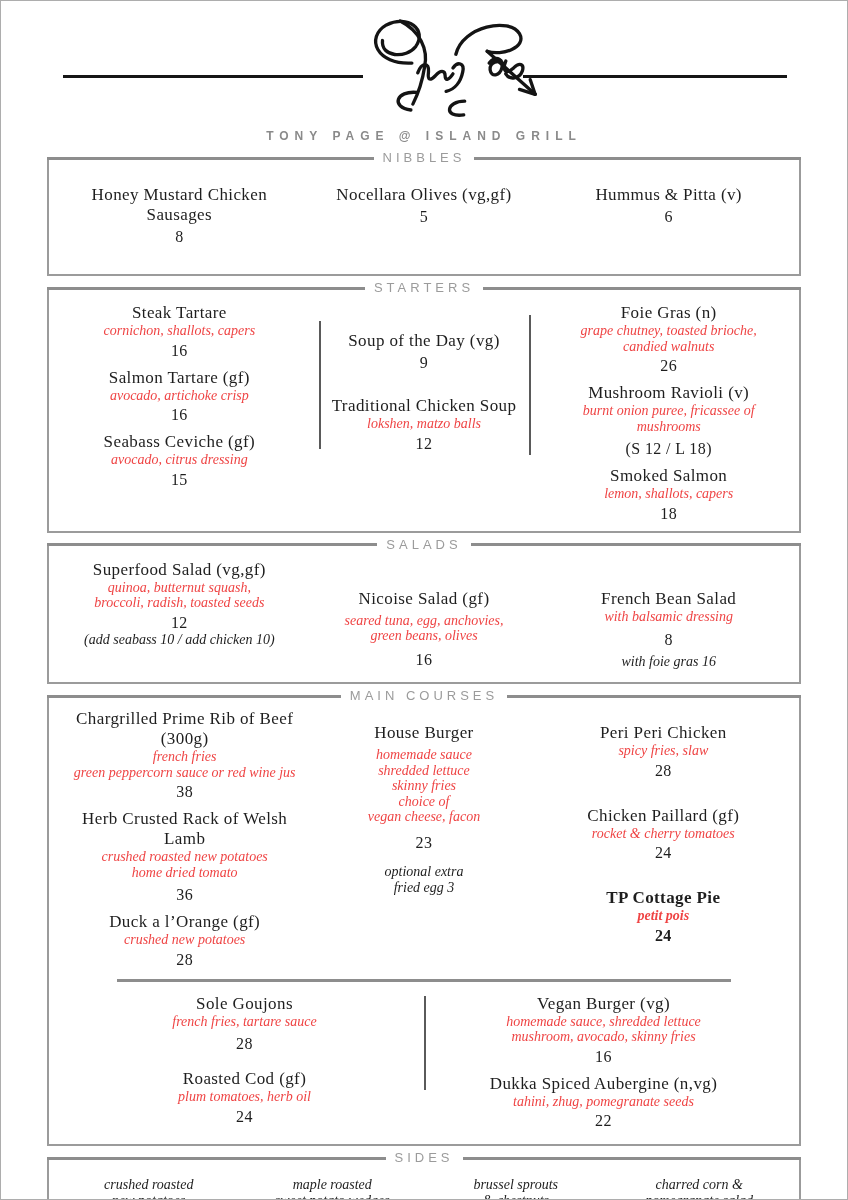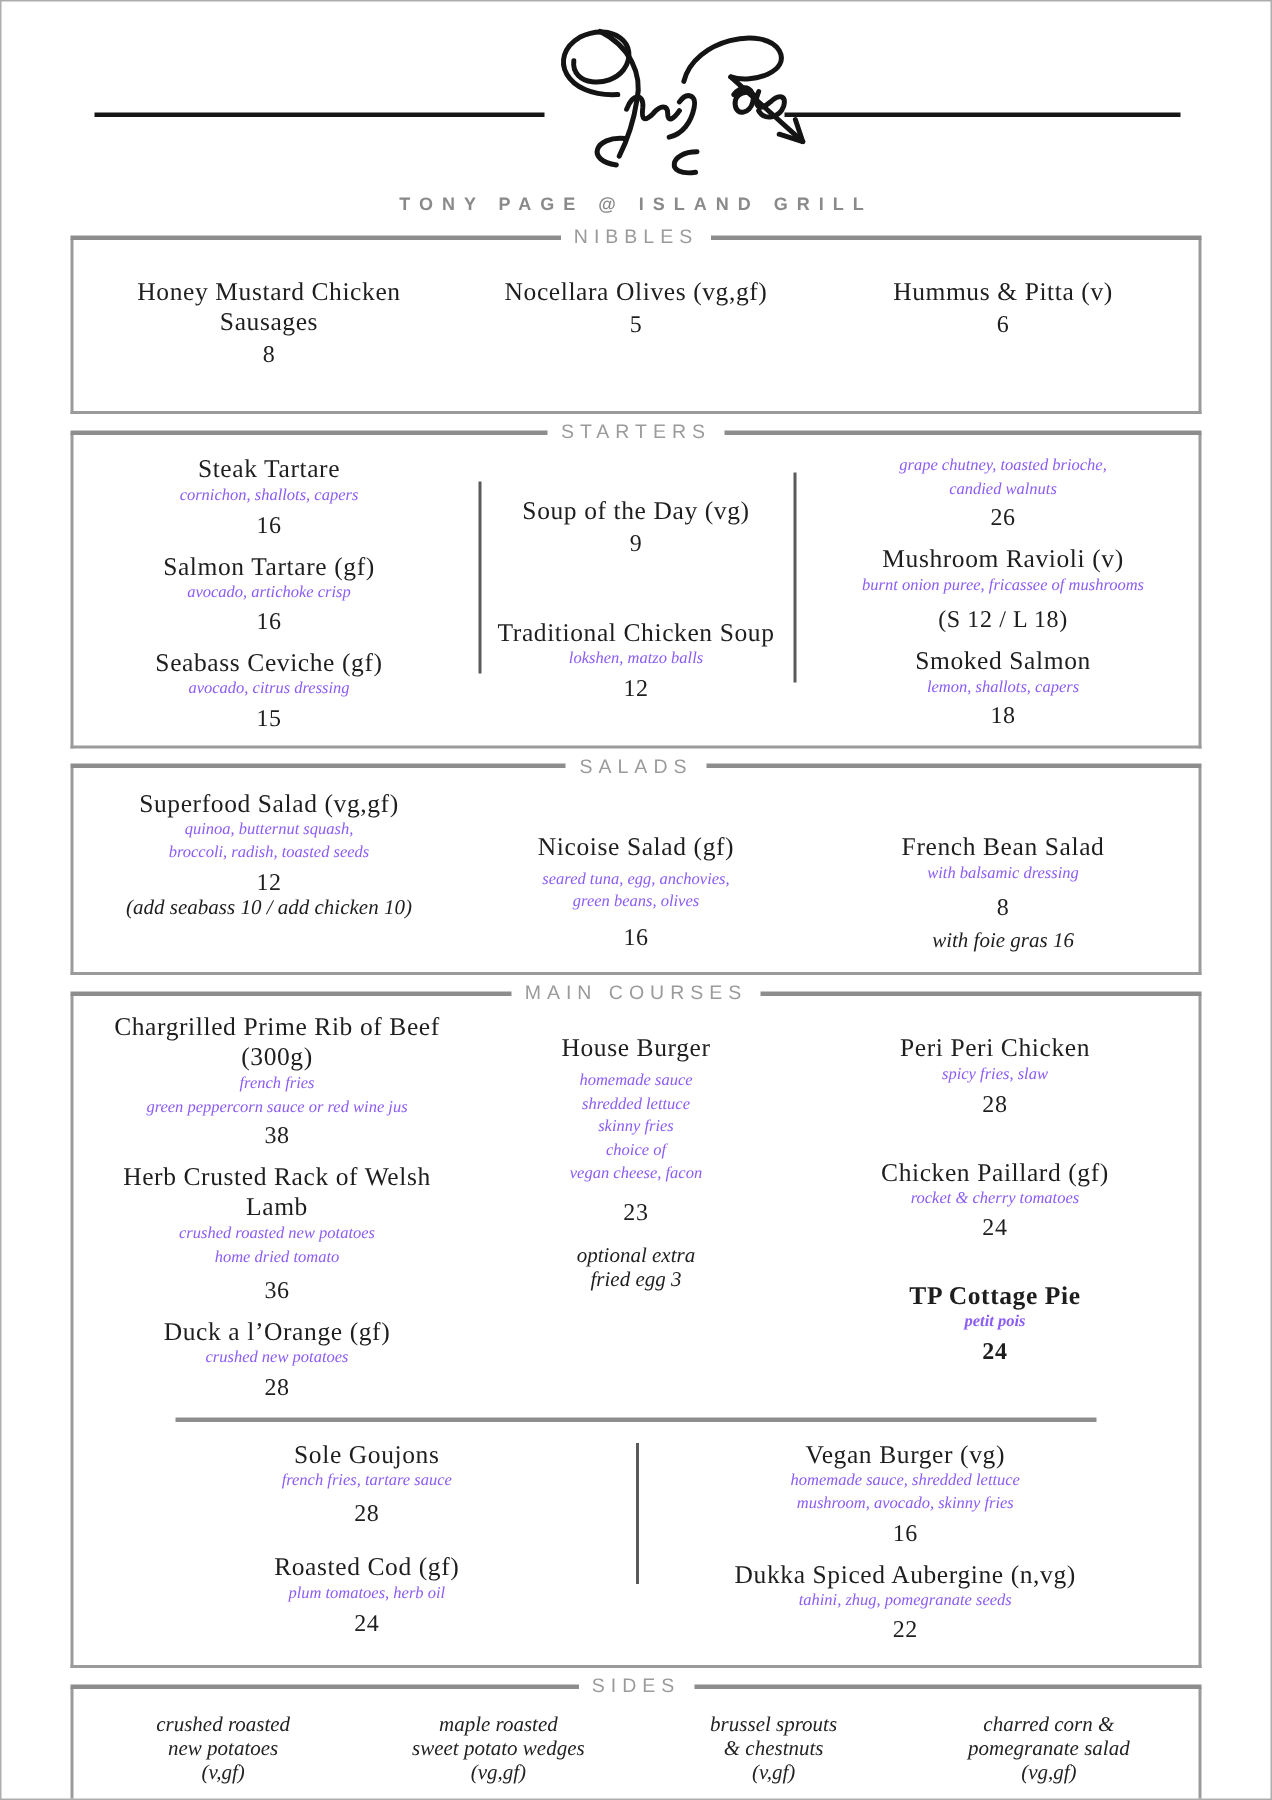"Foie Gras (n)" div.name { html: none -> <div>Foie Gras (n)</div> }
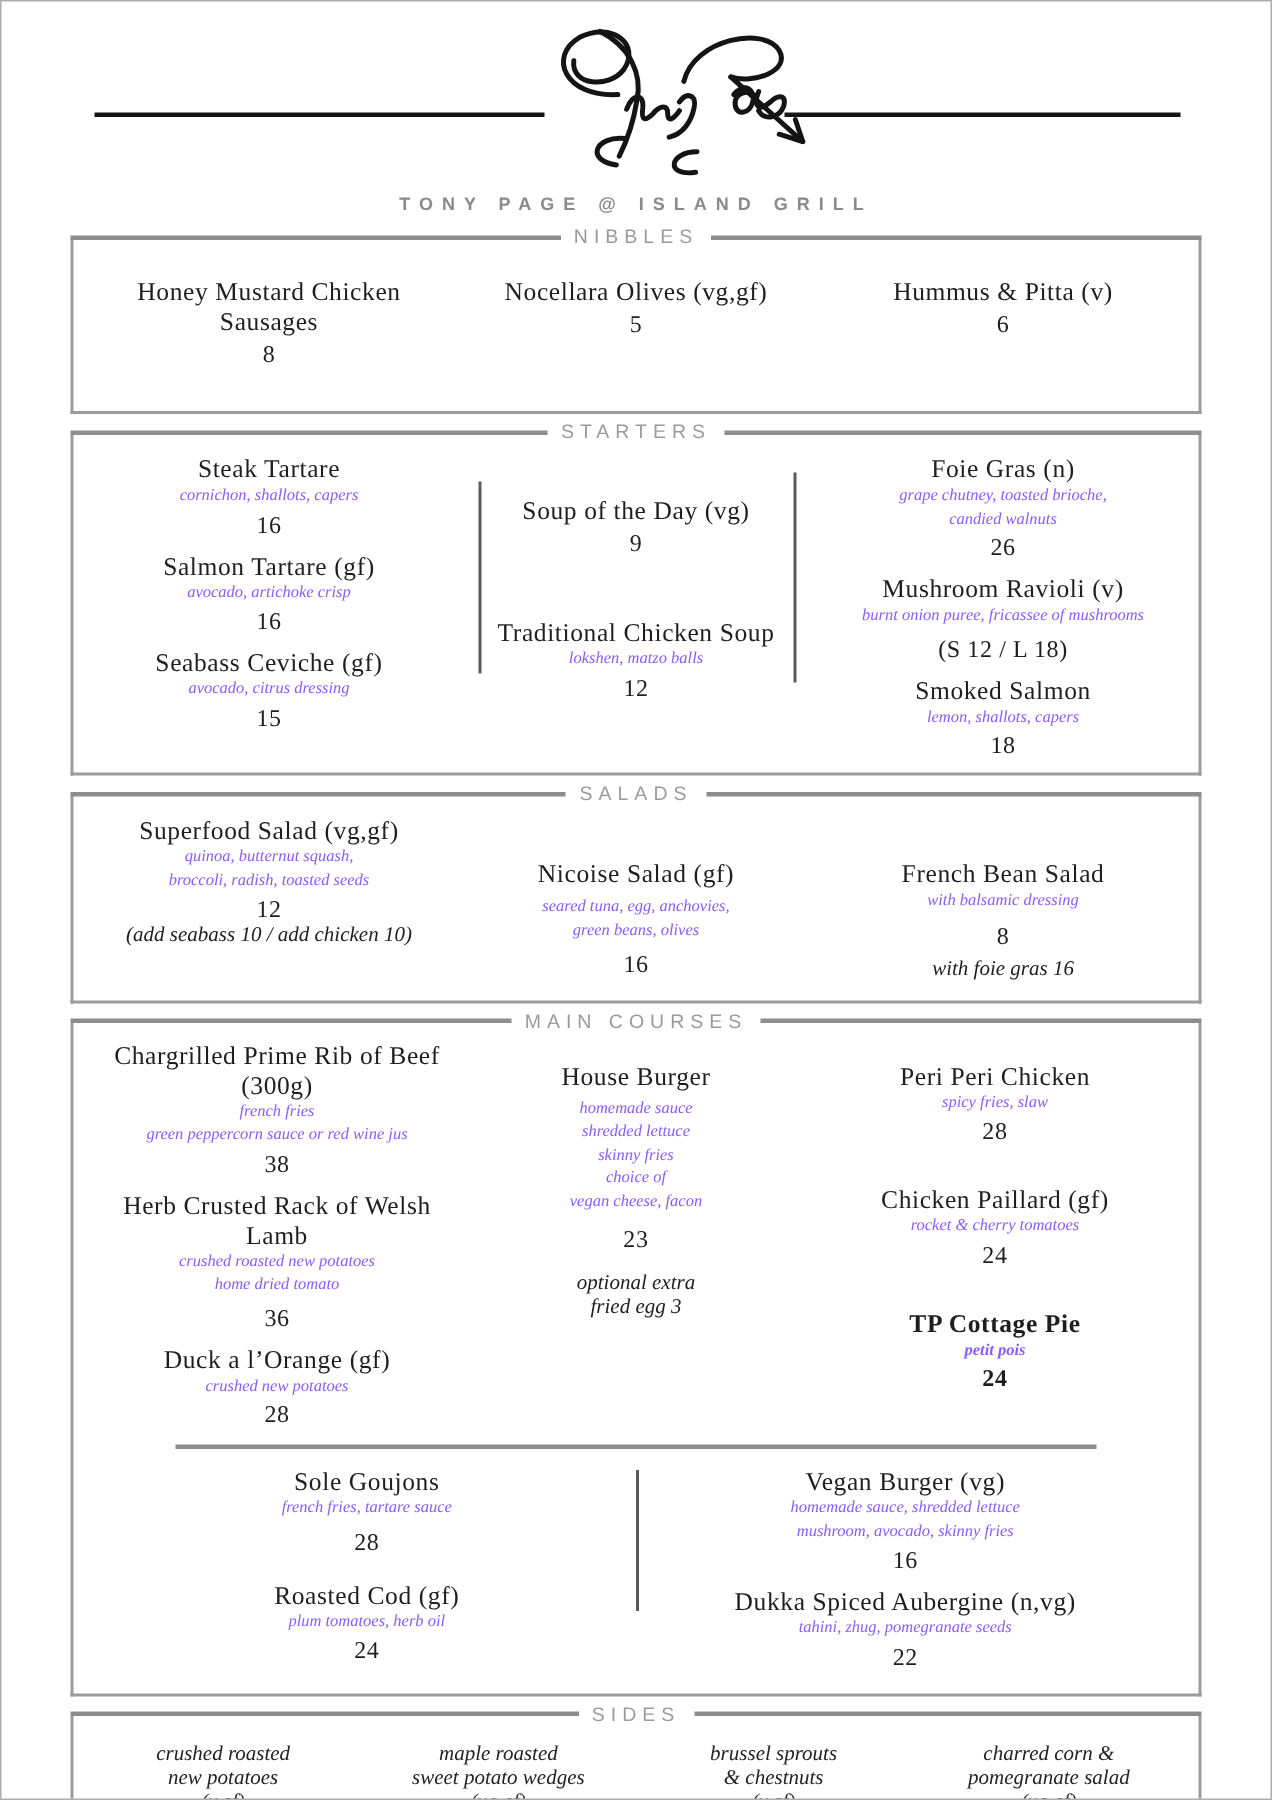"cornichon, shallots, capers" .desc { color: #8b5cf6 -> #ef4444; font-size: 11px -> 14px }
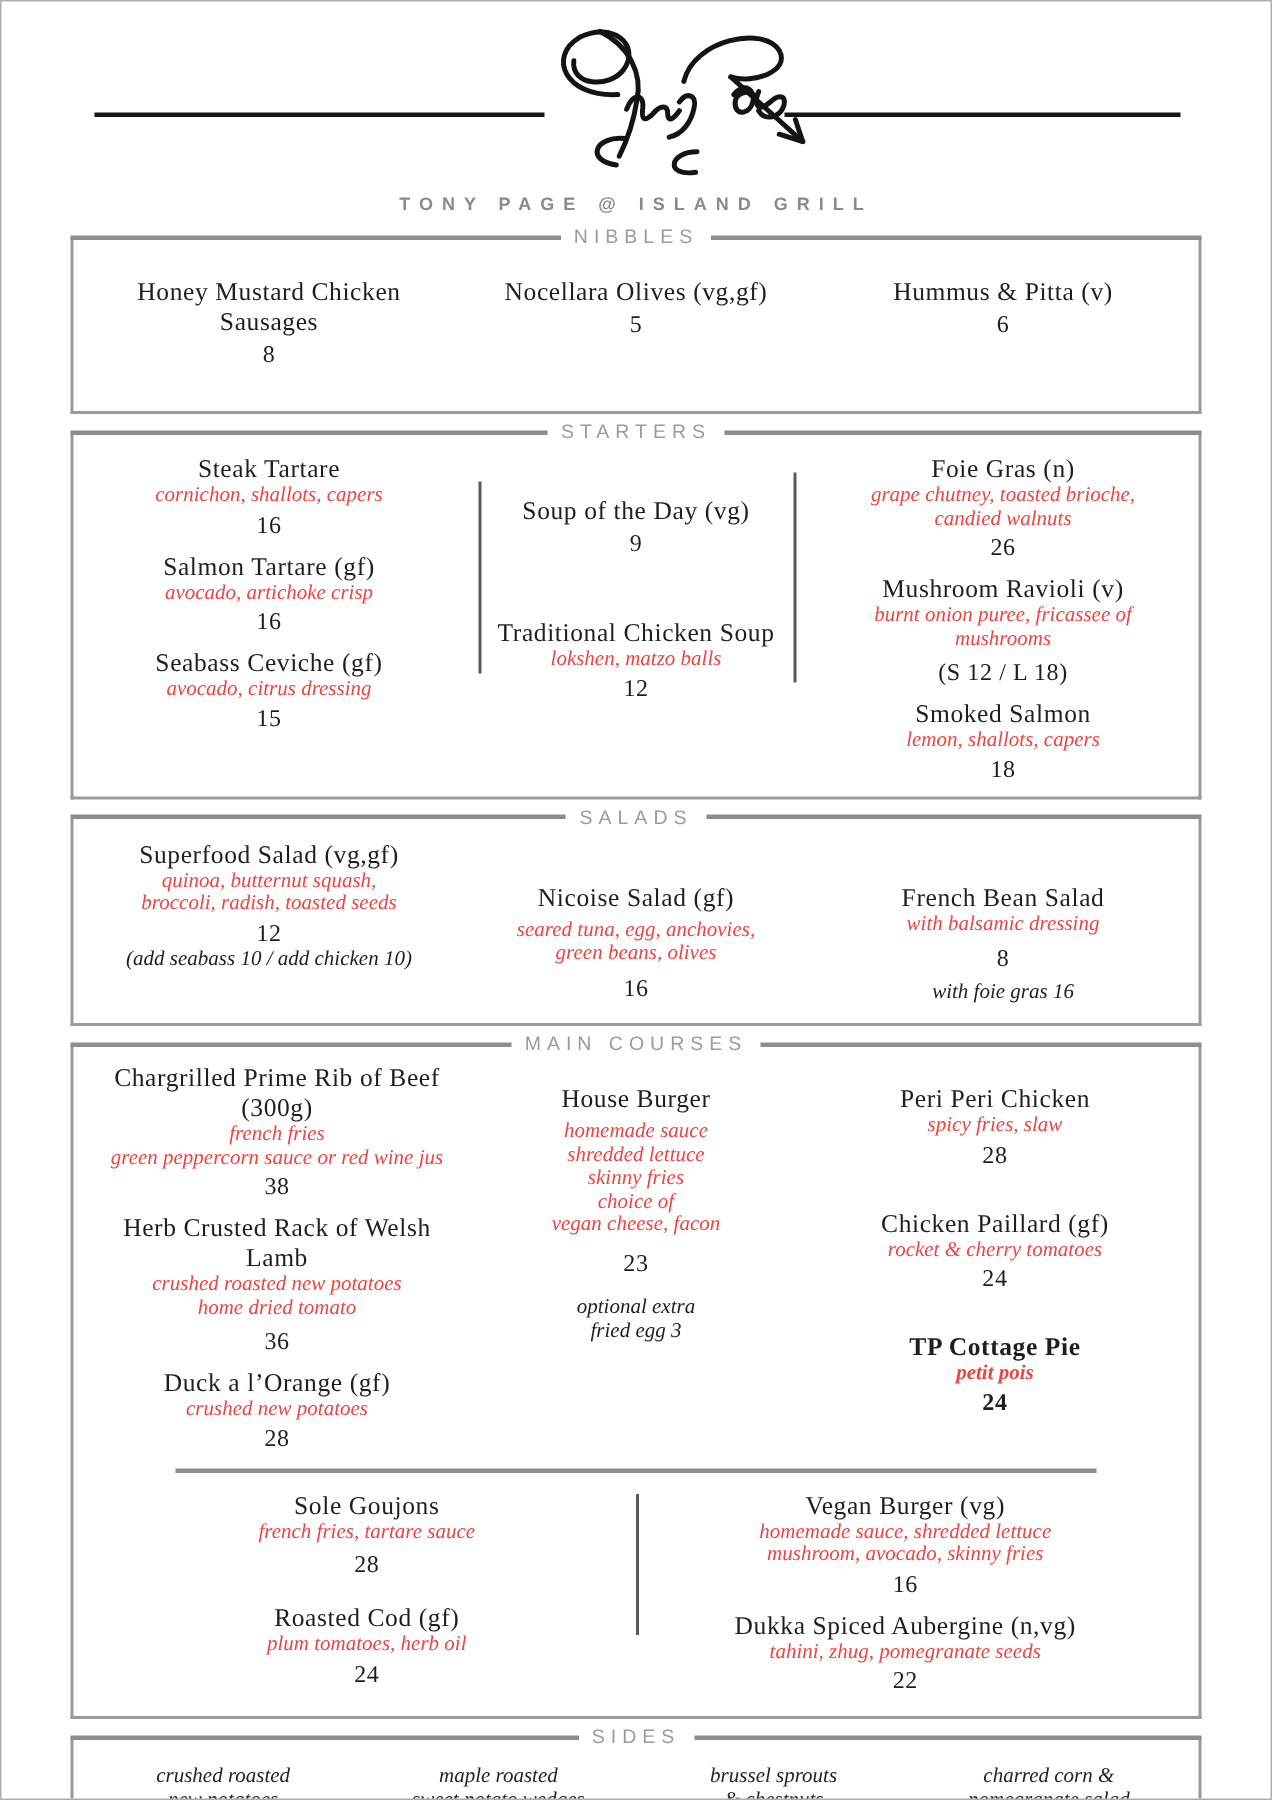"Traditional Chicken Soup" div.item { margin-top: 40px -> 24px }
